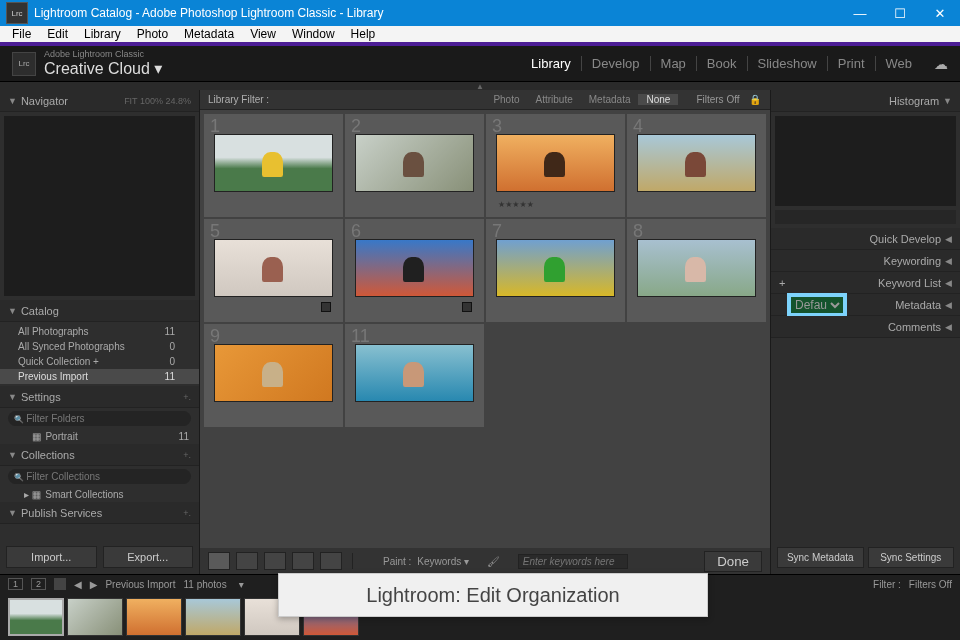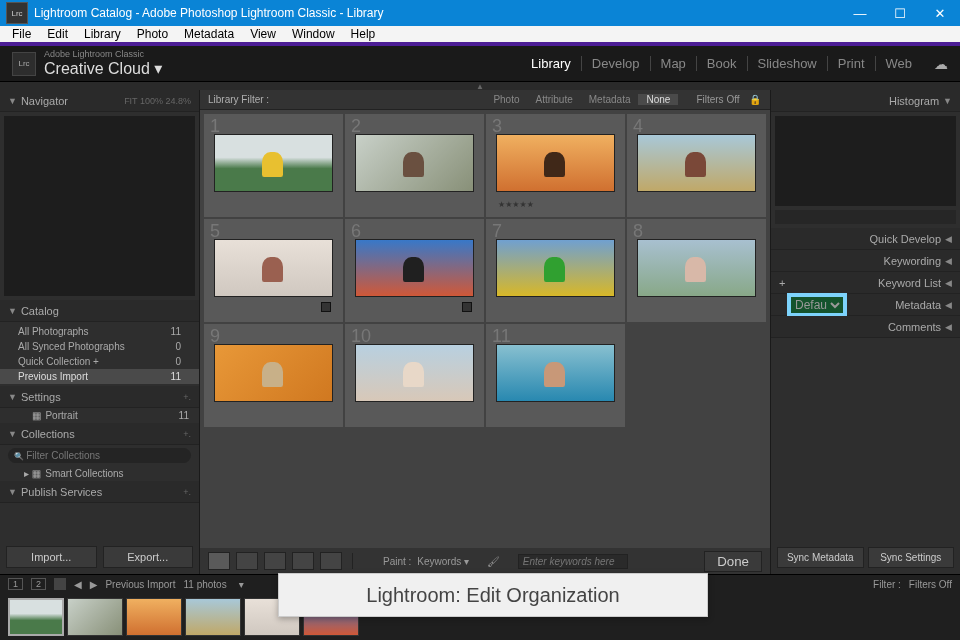"All Photographs" .catrow { padding: 2px 18px 2px 18px -> 2px 24px 2px 18px }
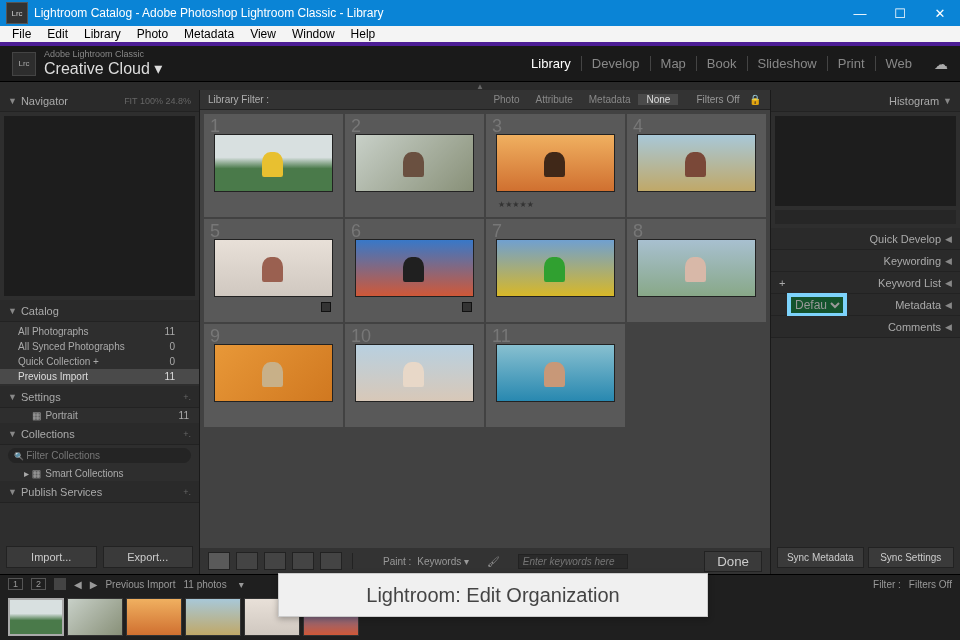"10" div.cell { html: <div> <span>10</span> <div> <div></div> </div> </div> -> none }
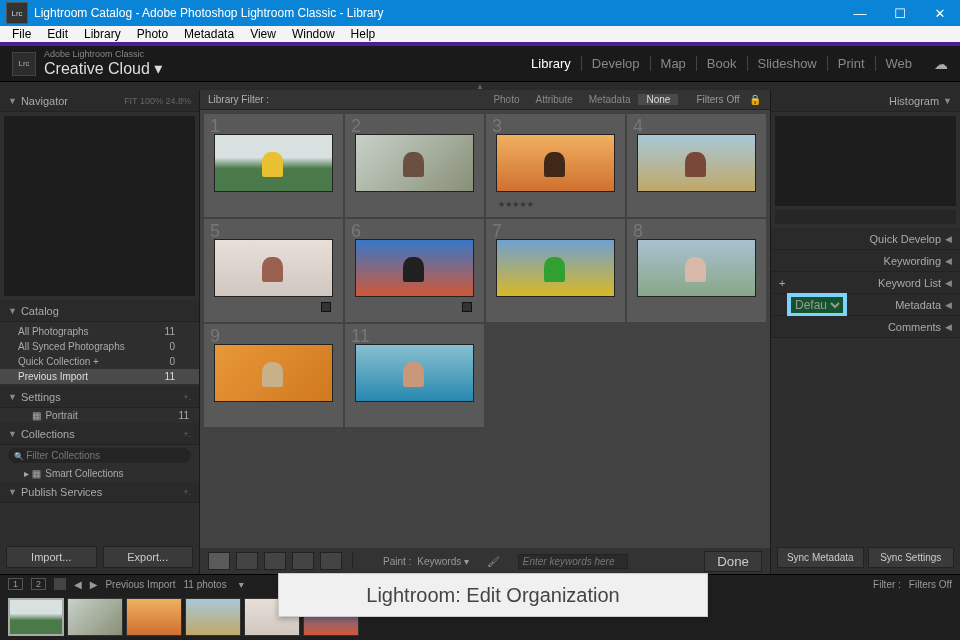"Filter Folders" div.folder-filter { html: none -> <div>Filter Folders</div> }
